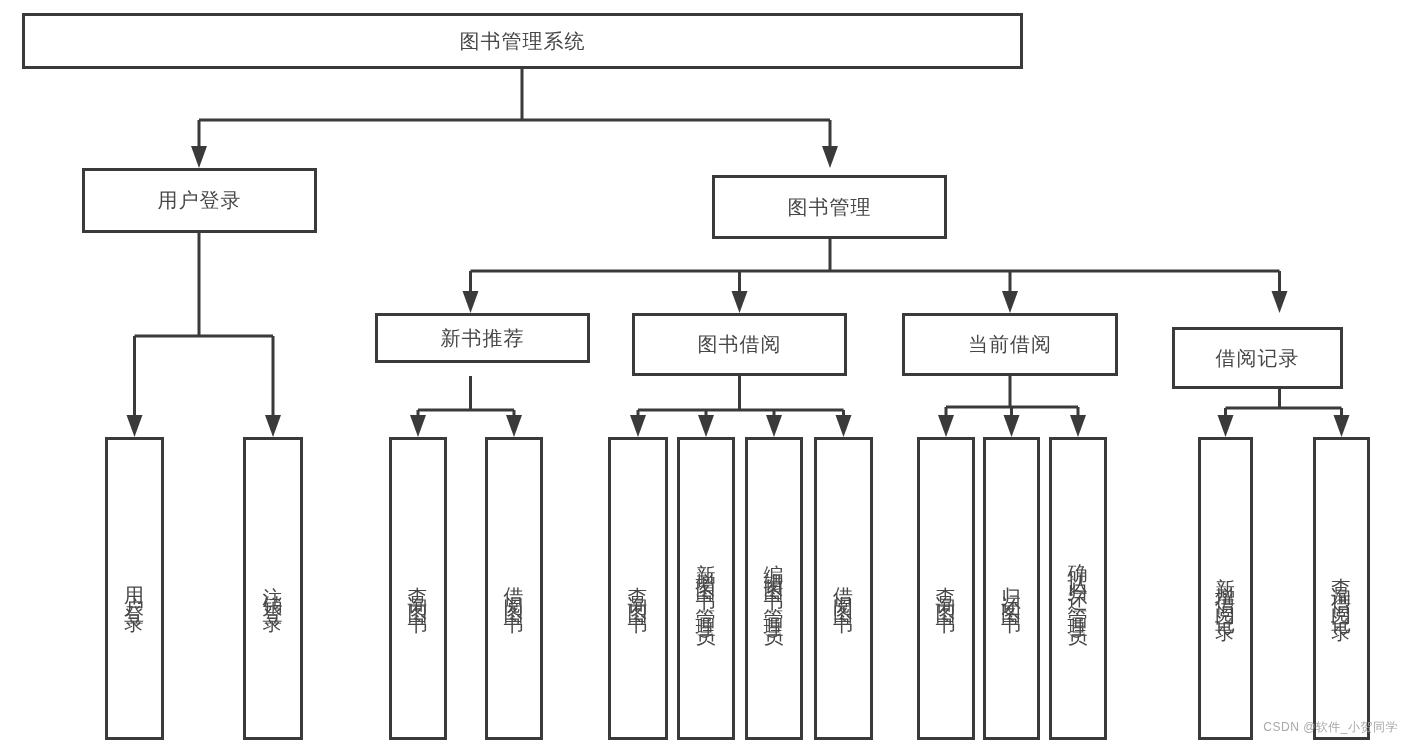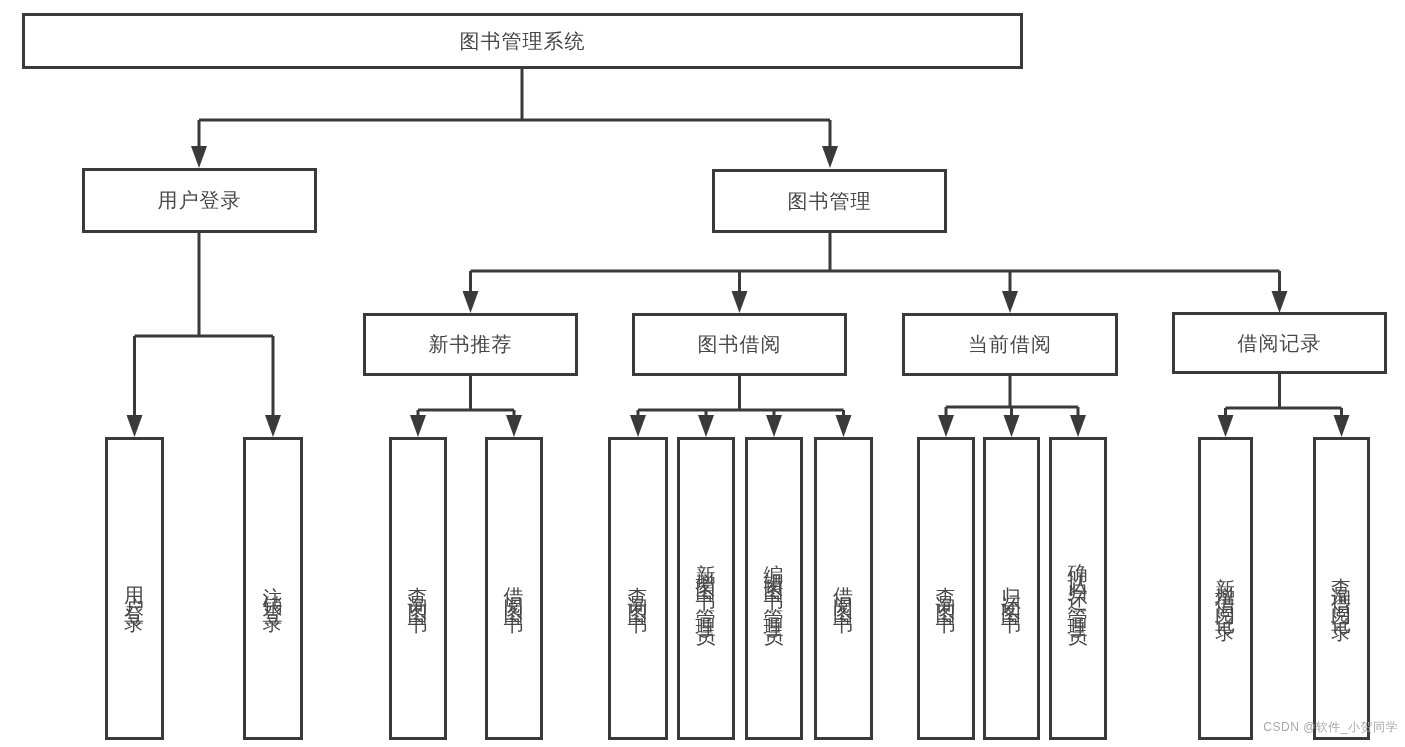"图书管理" #n-book-mgmt { top: 169px -> 175px }
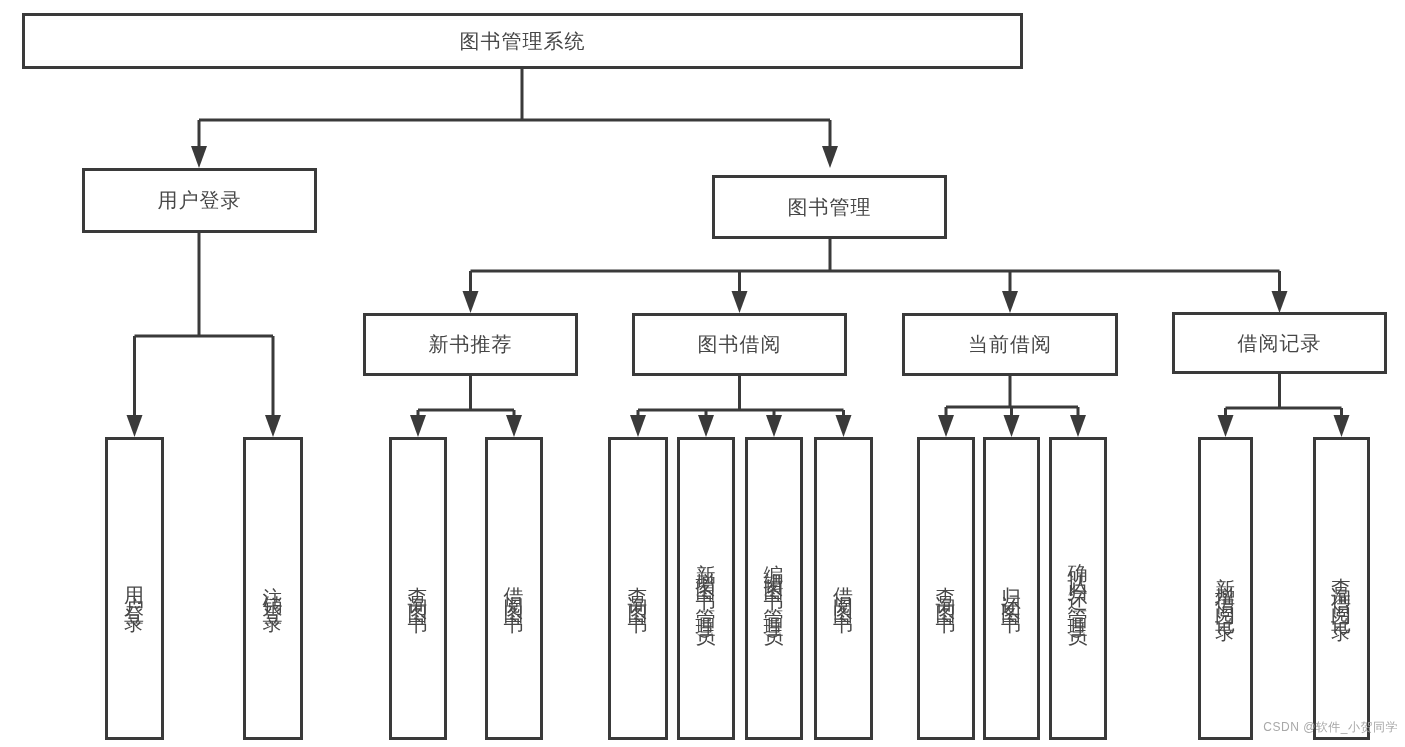"新书推荐" #n-new-book-rec { height: 63px -> 50px; left: 363px -> 375px }
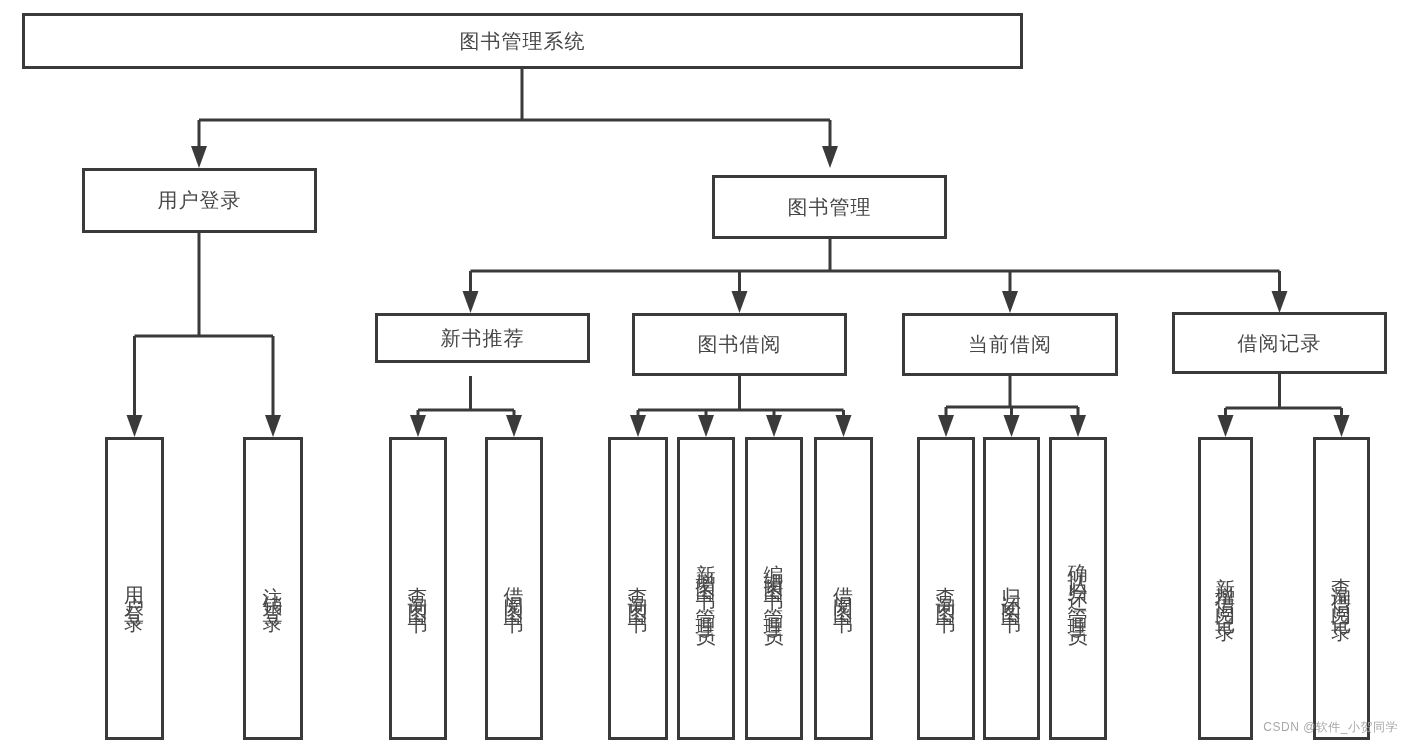"借阅记录" #n-borrow-record { top: 312px -> 327px; width: 215px -> 171px }
